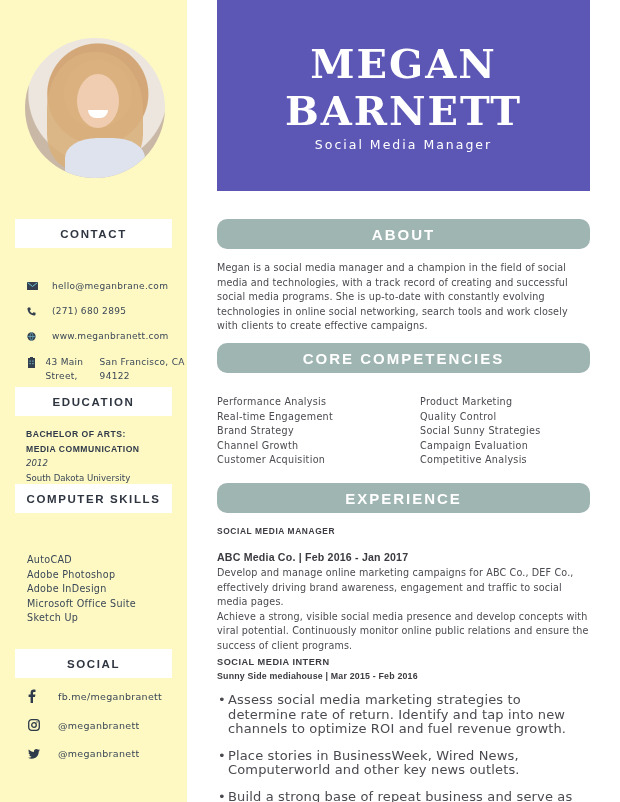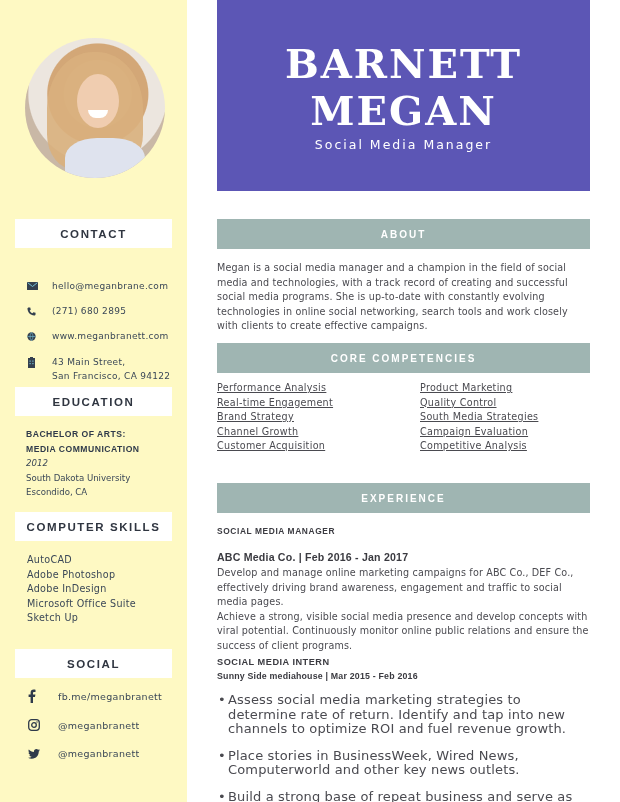"BARNETT" div { order: before "MEGAN" -> after "MEGAN" }
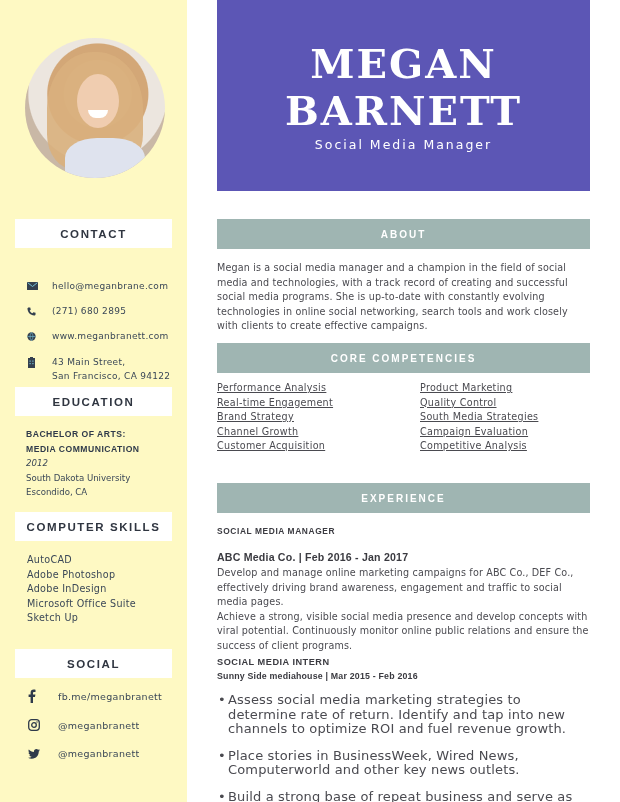"ABOUT" .bar { border-radius: none -> 10px; font-size: 10px -> 15px }
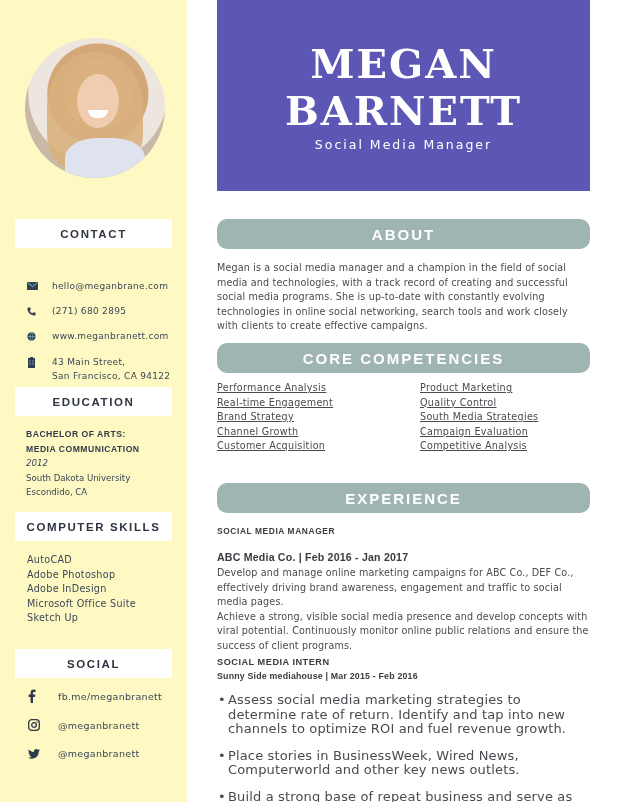"43 Main Street," span { flex-direction: column -> row }
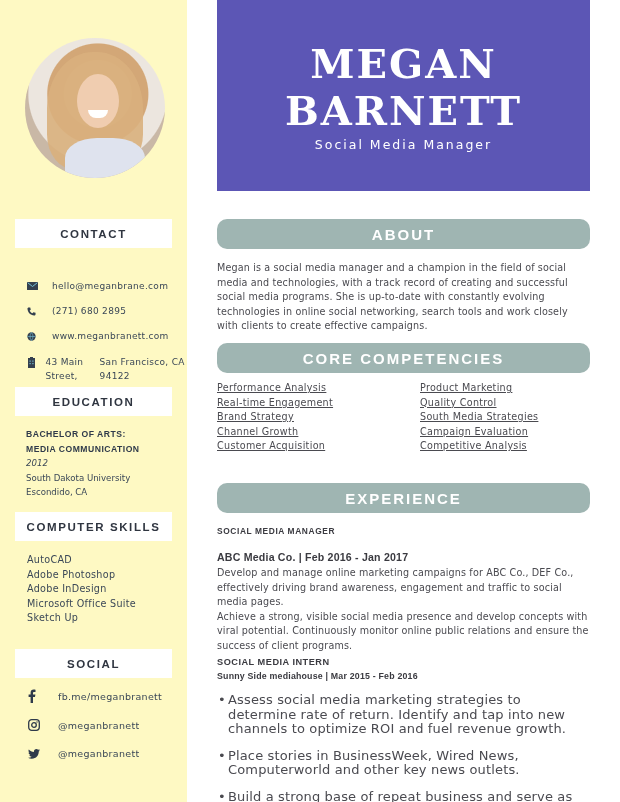"Performance Analysis" .comp { text-decoration: underline -> none; top: 381px -> 395px }
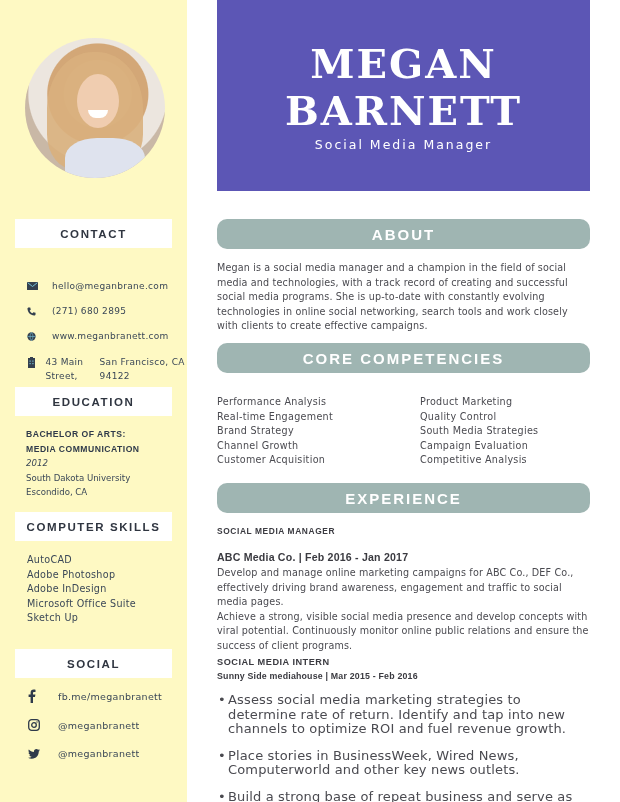"South Media Strategies" div { text: South Media -> Social Sunny }
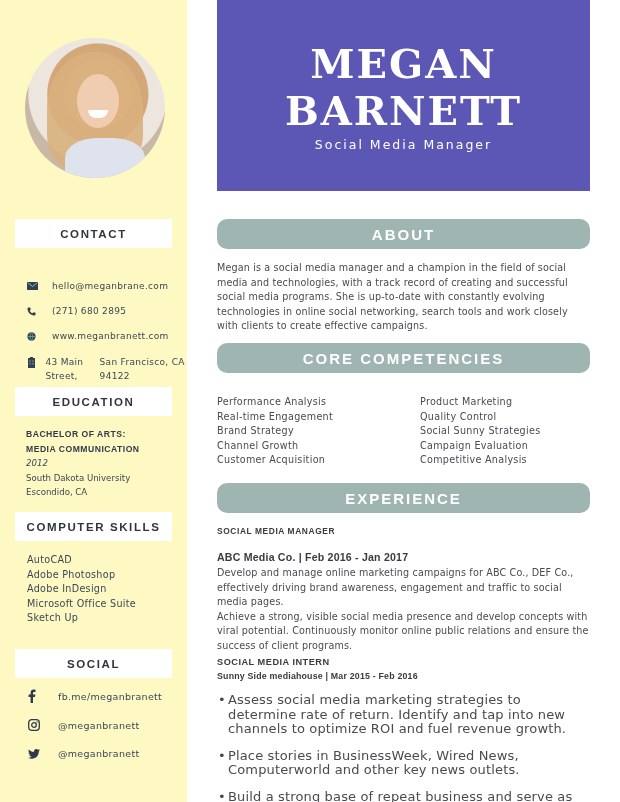"COMPUTER SKILLS" div.side-head { top: 512px -> 484px }
